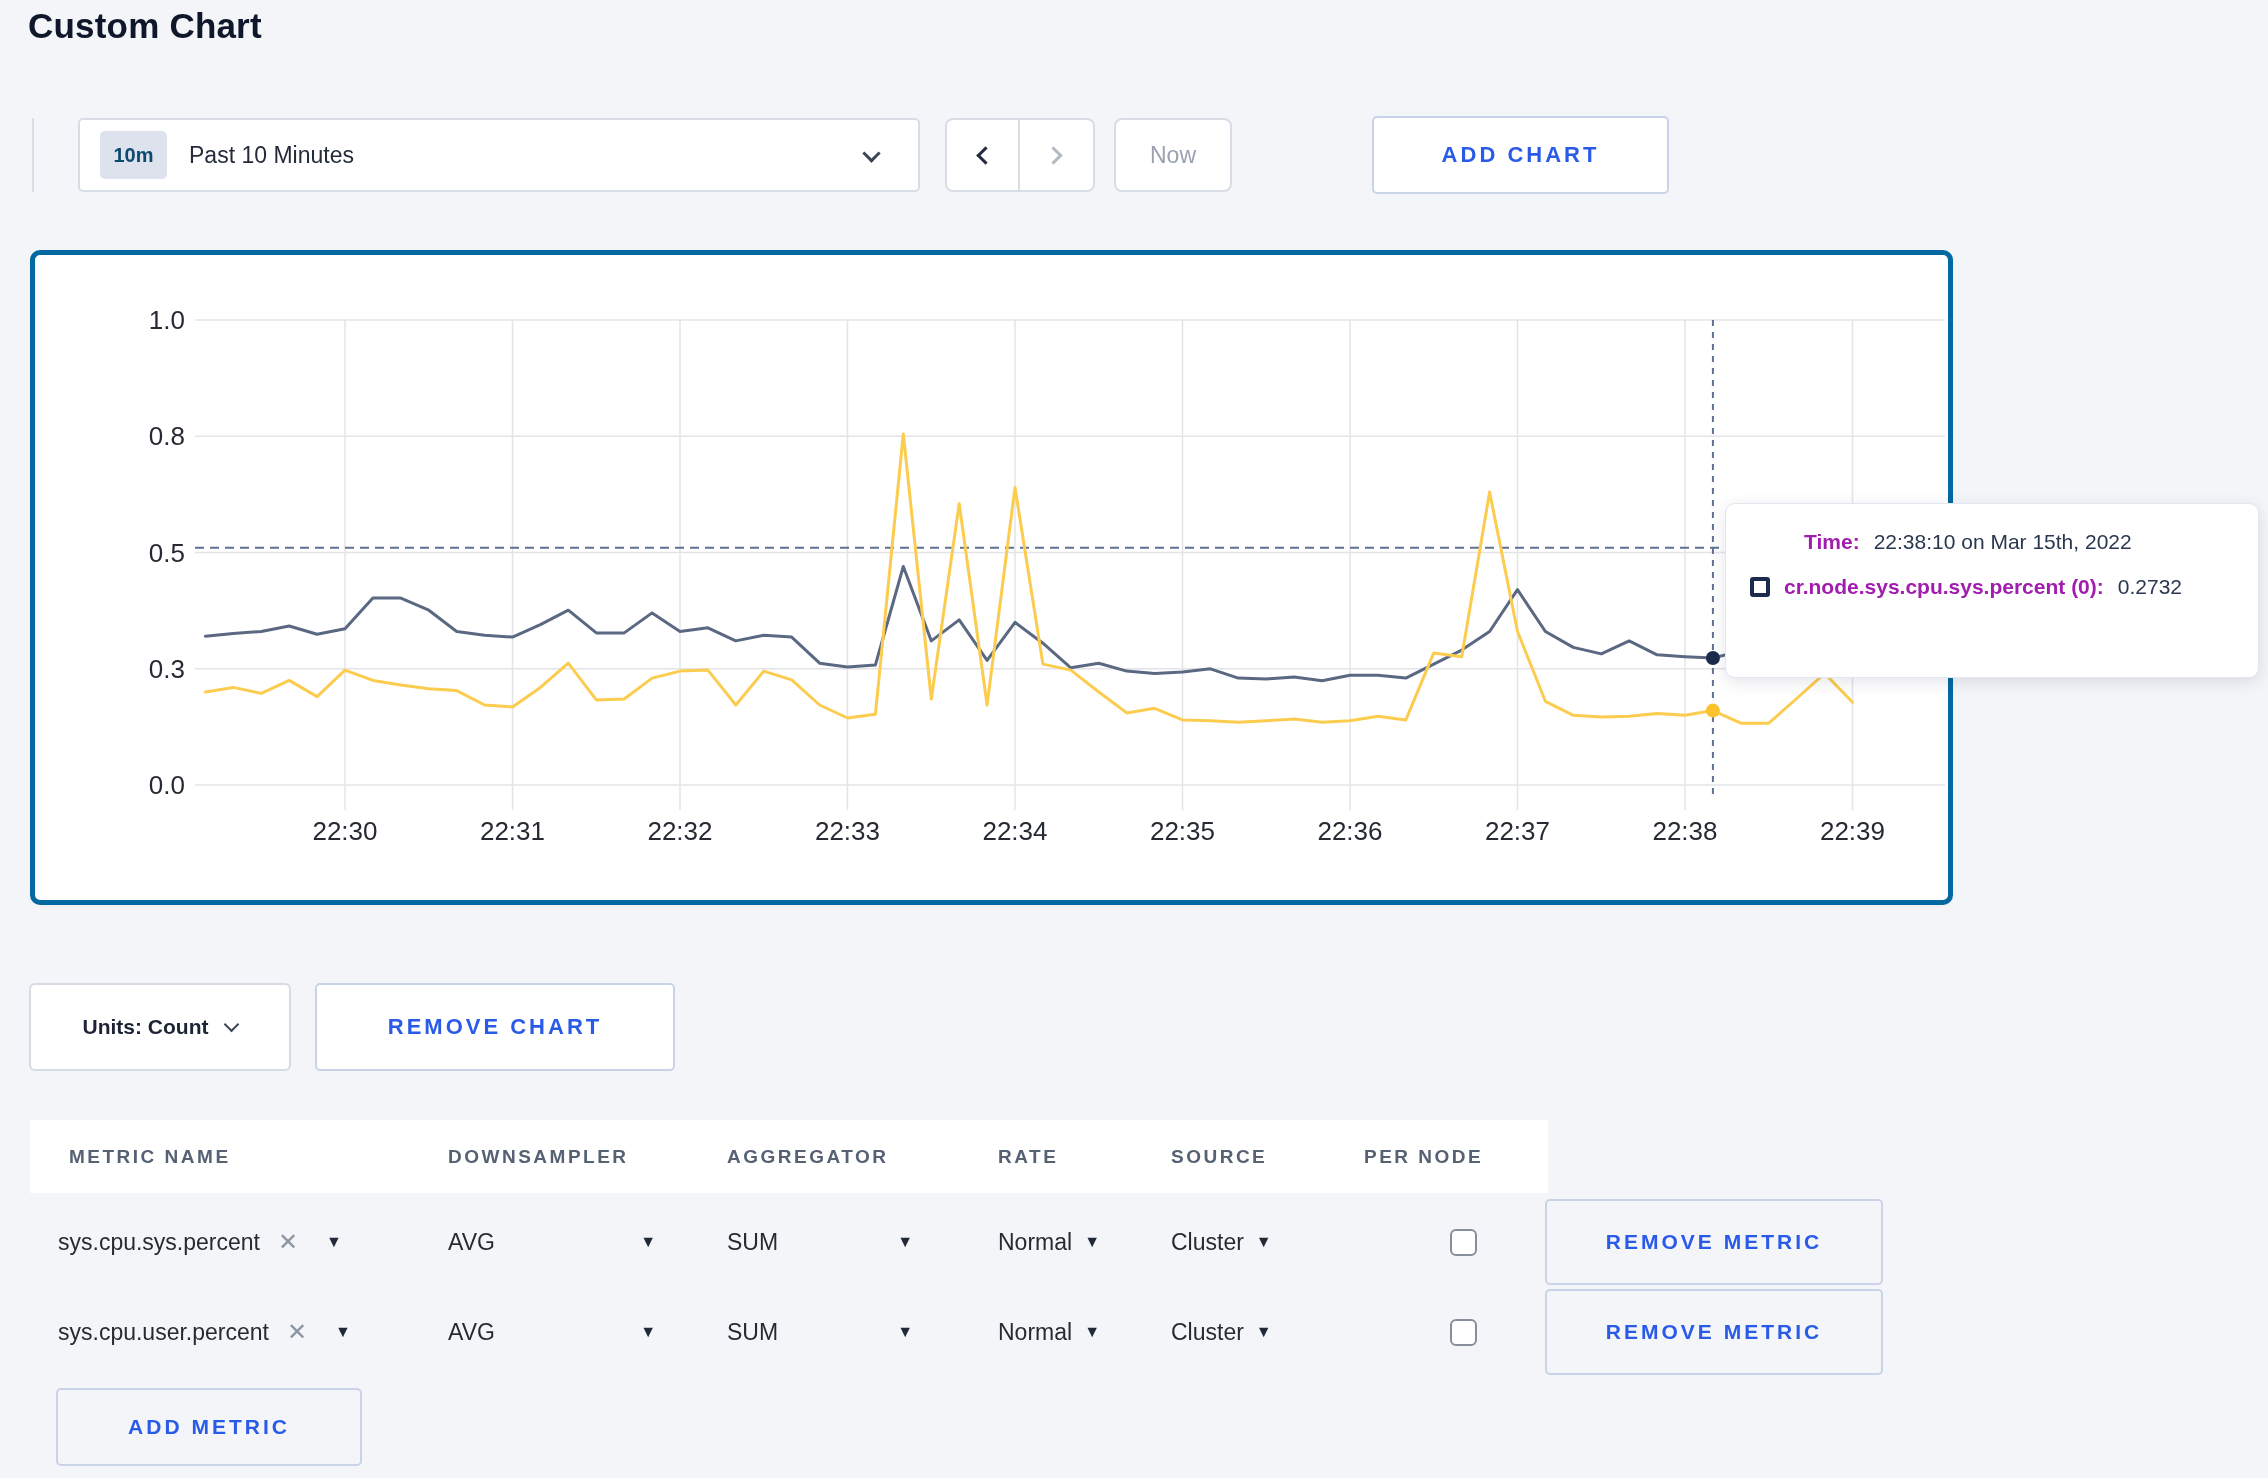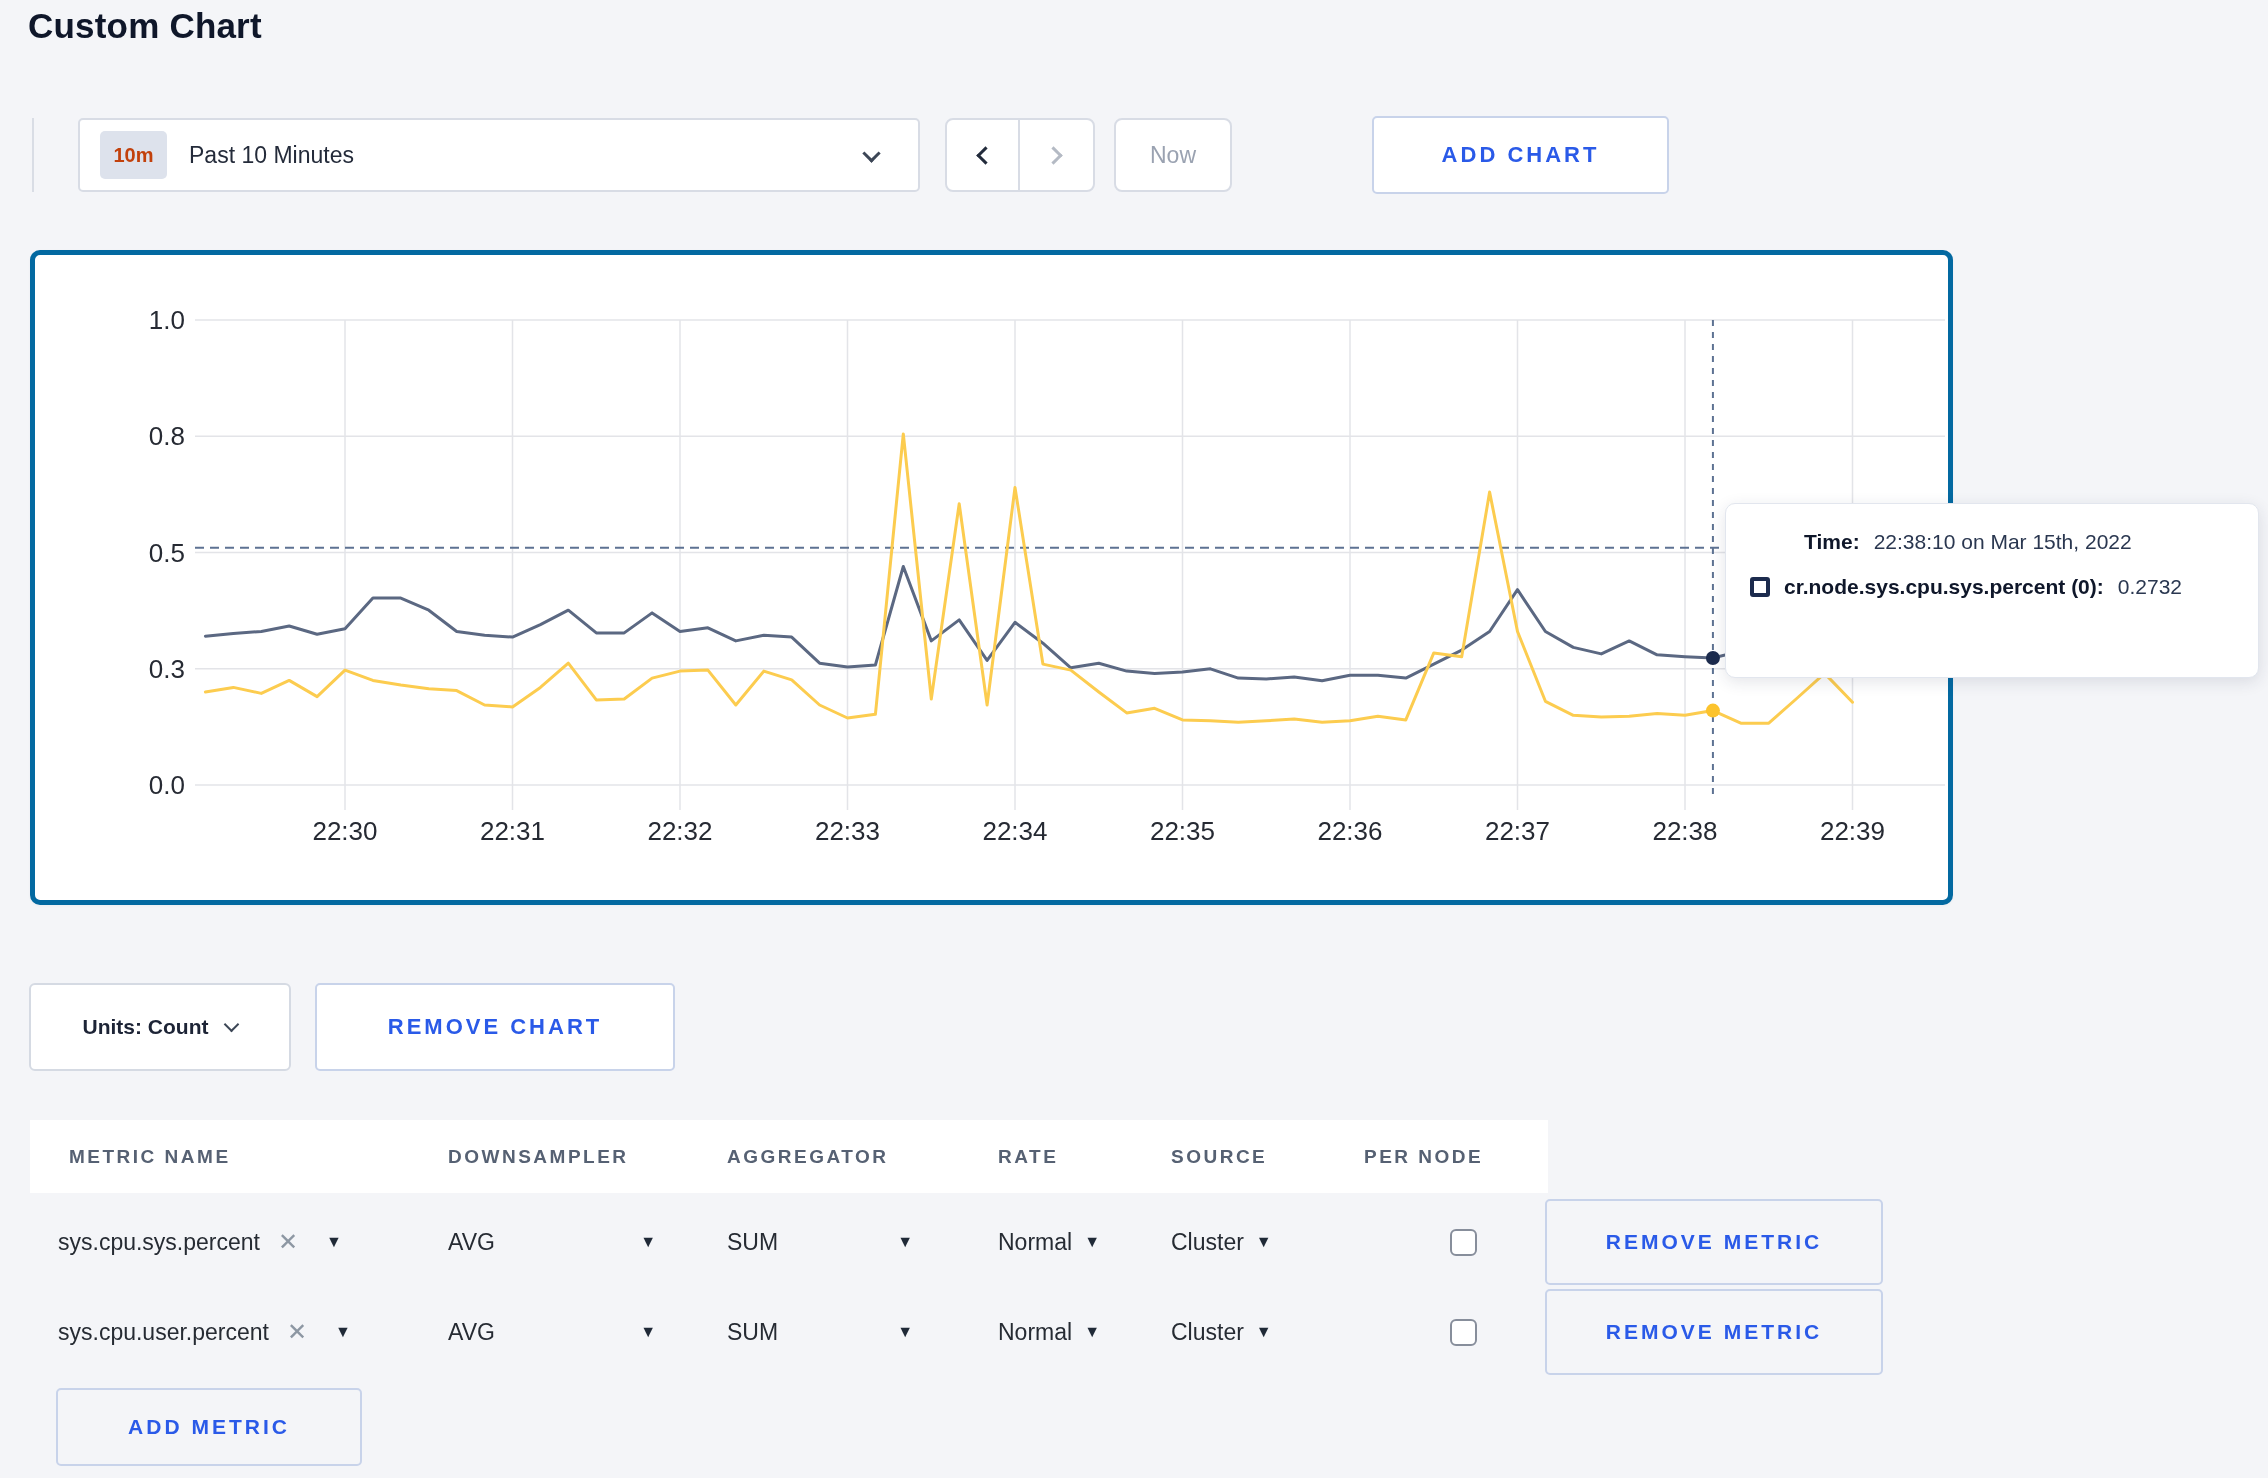"10m" .range-badge { color: #c2410c -> #0c4a6e }
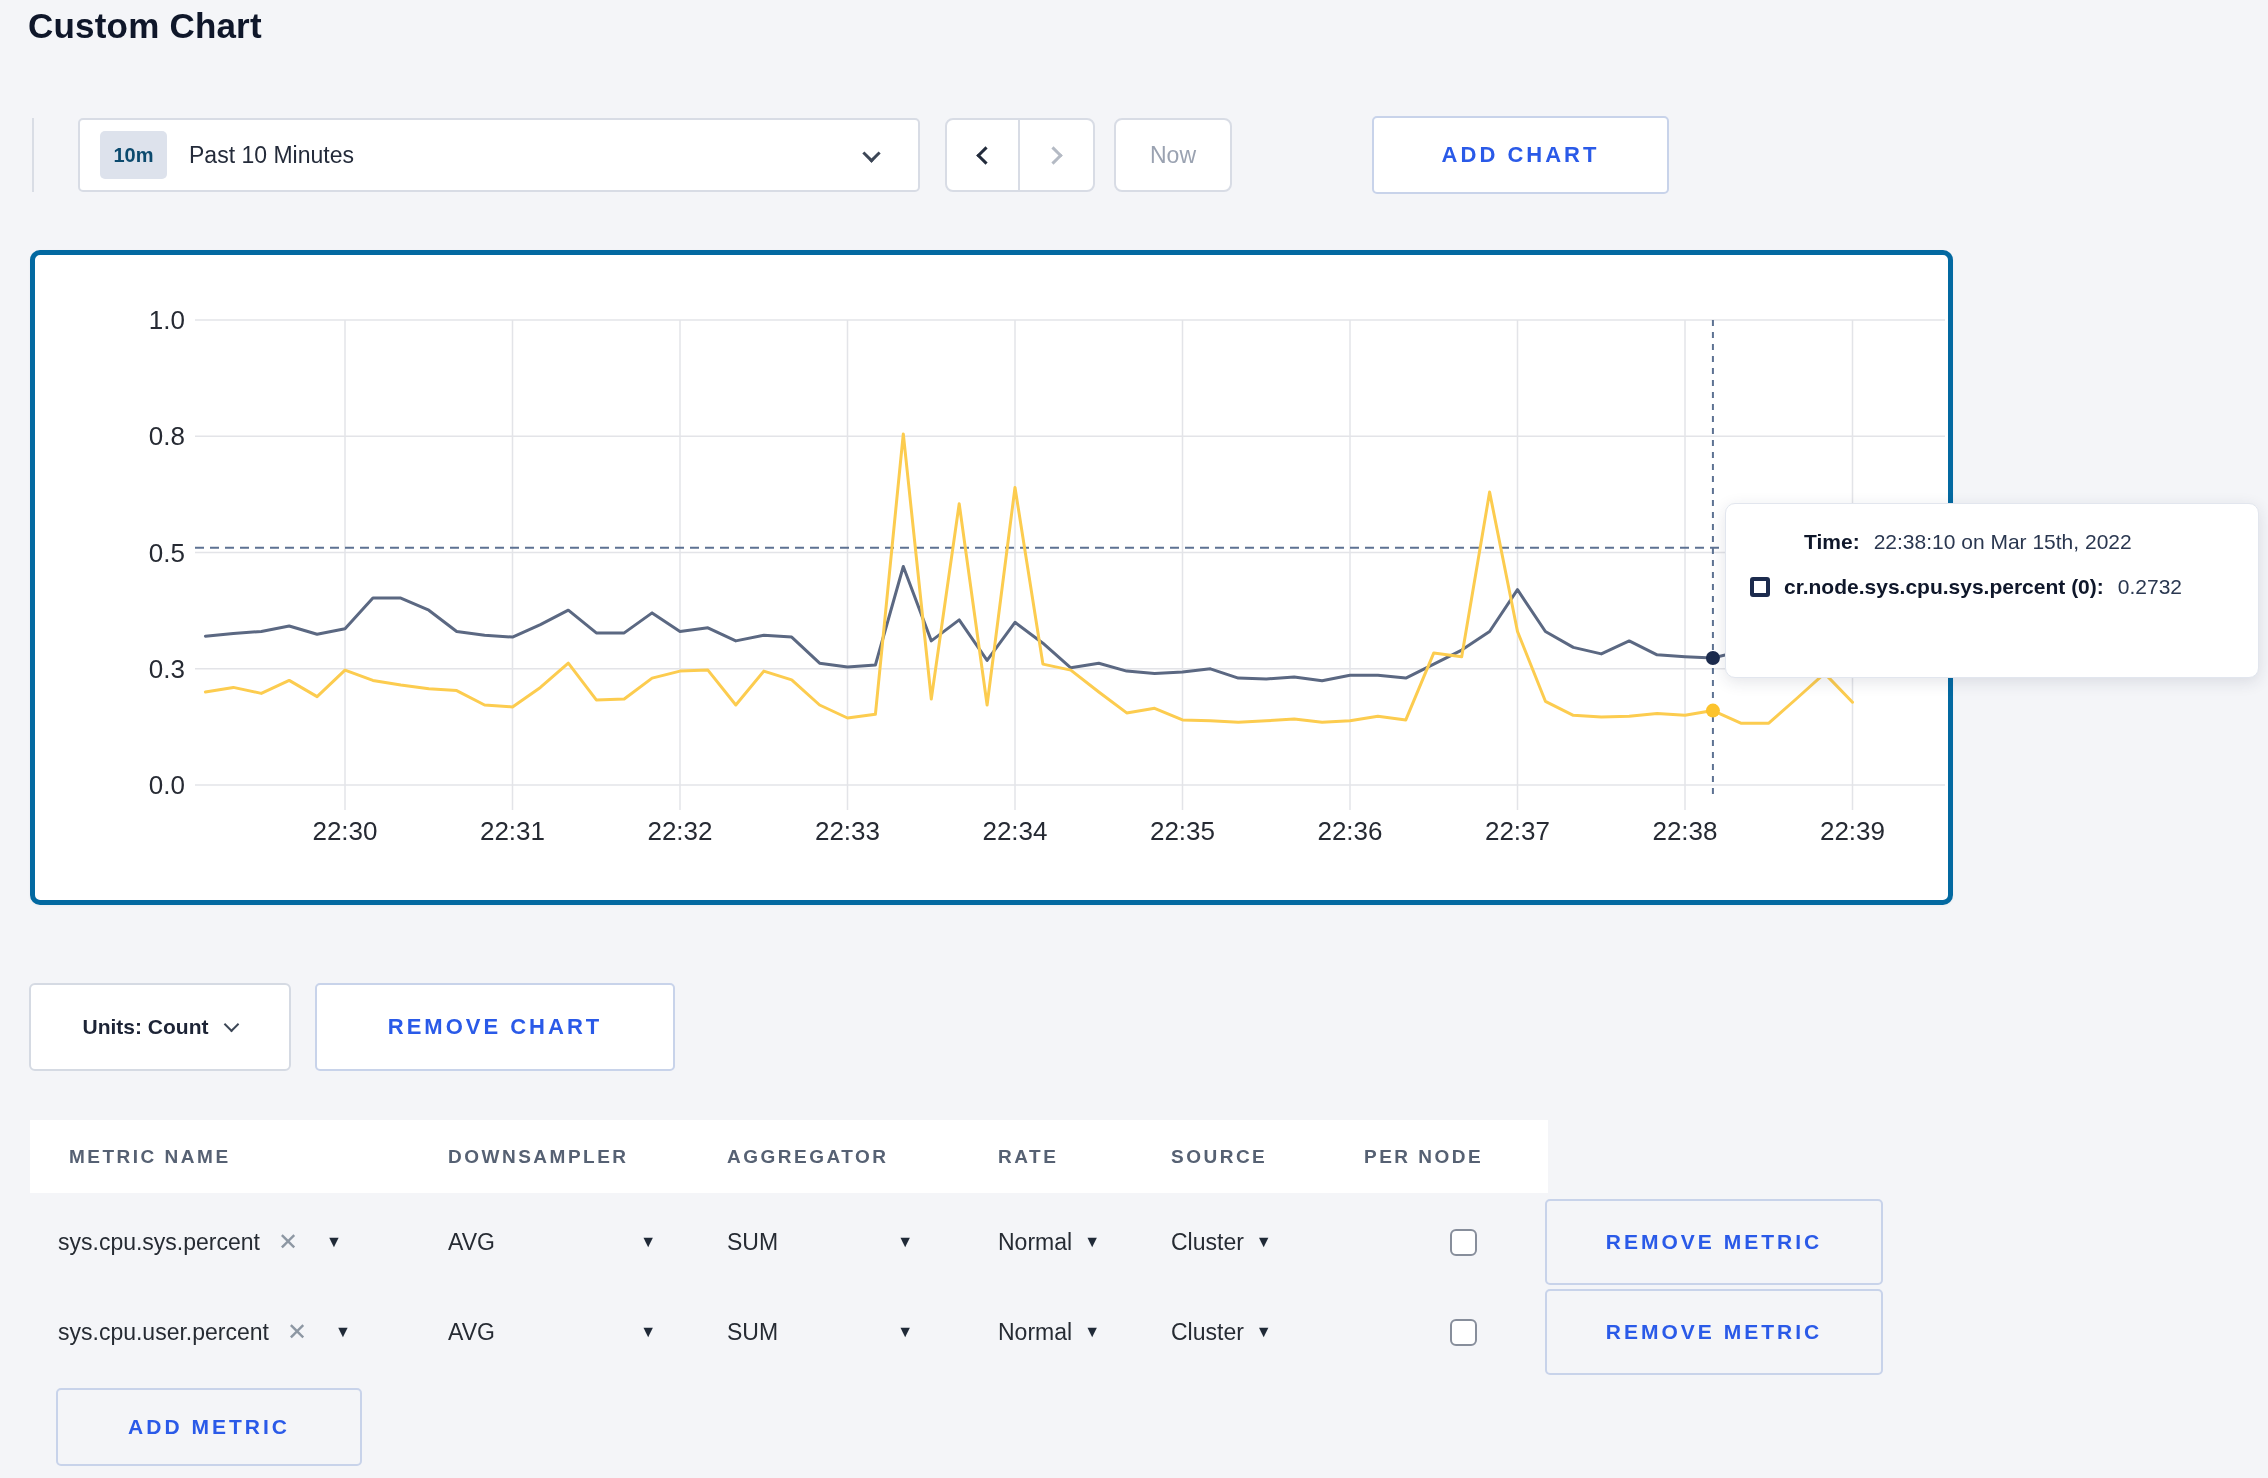"Time:" .tt-label { color: #0f172a -> #a21caf }
